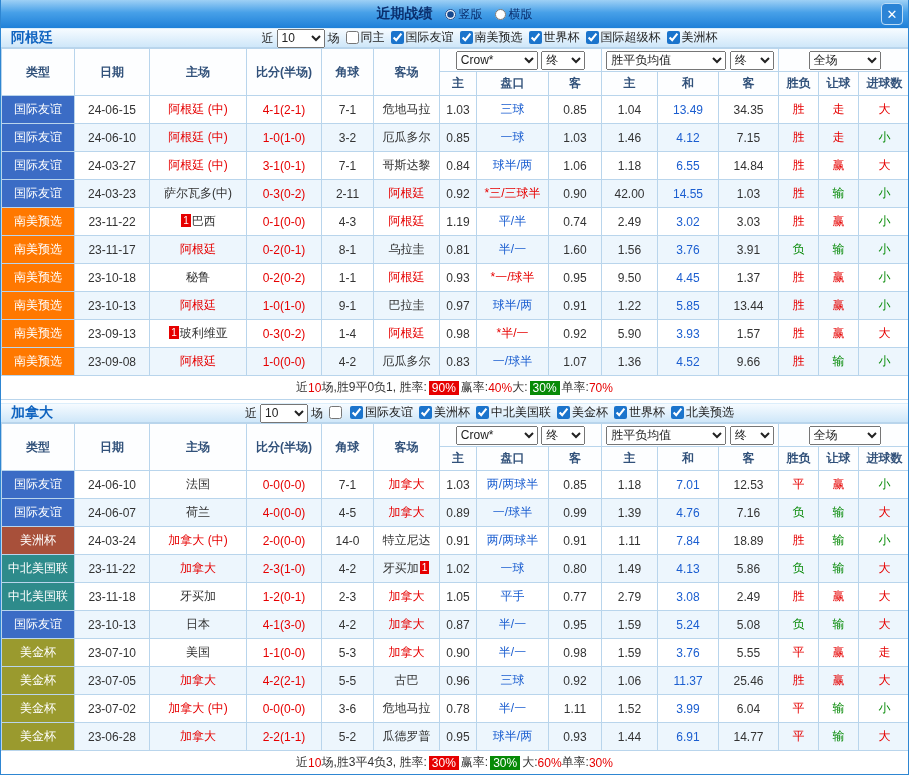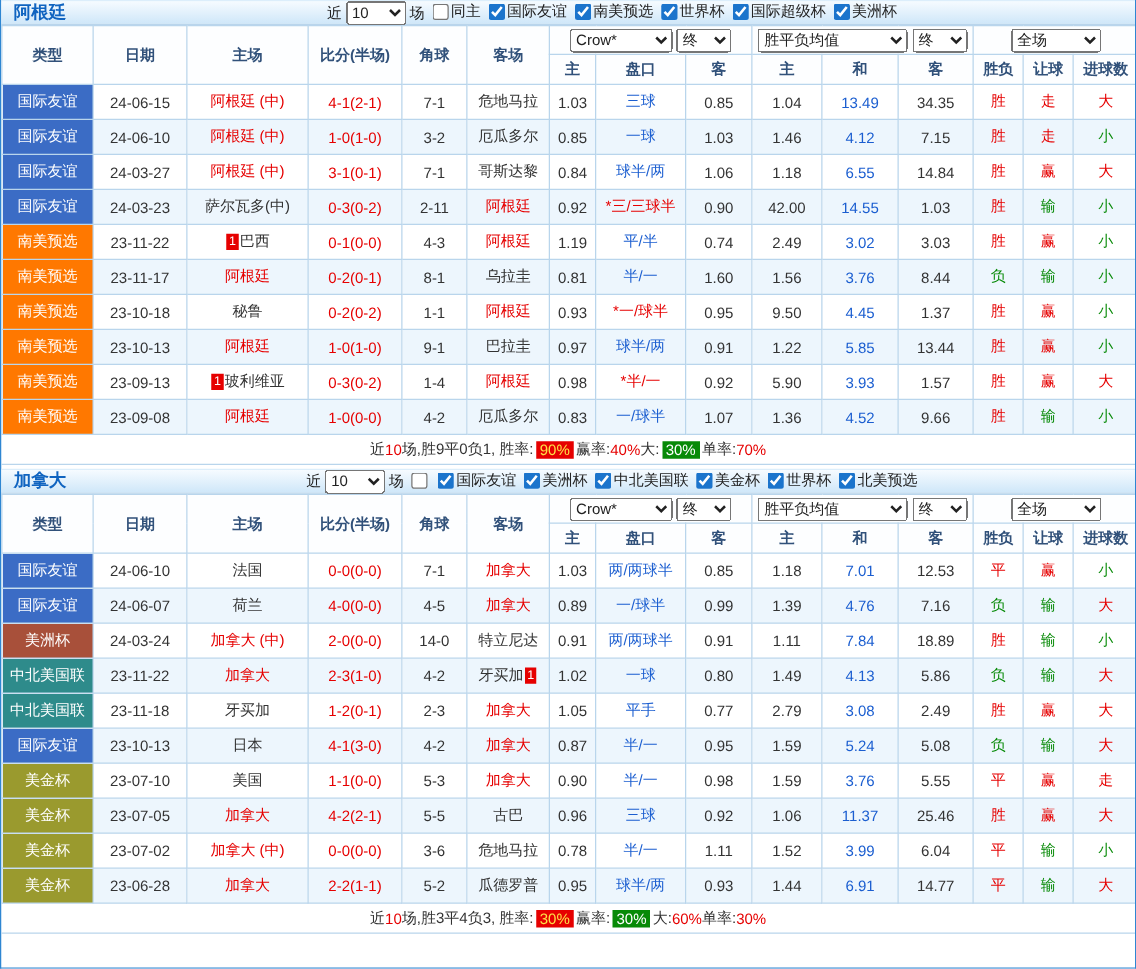"近期战绩" div.titlebar { html: none -> <div> <span>近期战绩</span> <label> <input> <span>竖版</span> </label> <label> <input> <span>横版</span> </label> <div> <span>✕</span> </div> </div> }
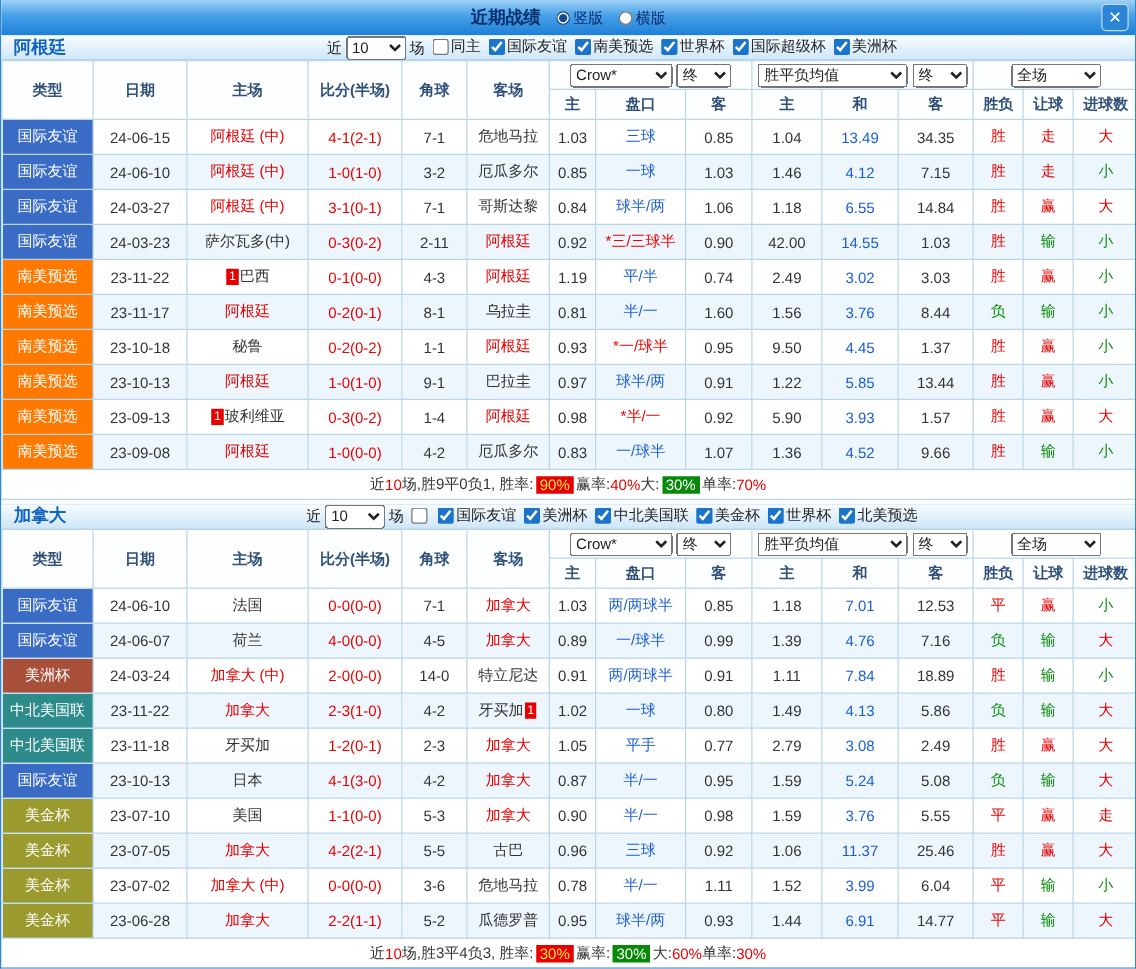"8.44" td { text: 8.44 -> 3.91 }
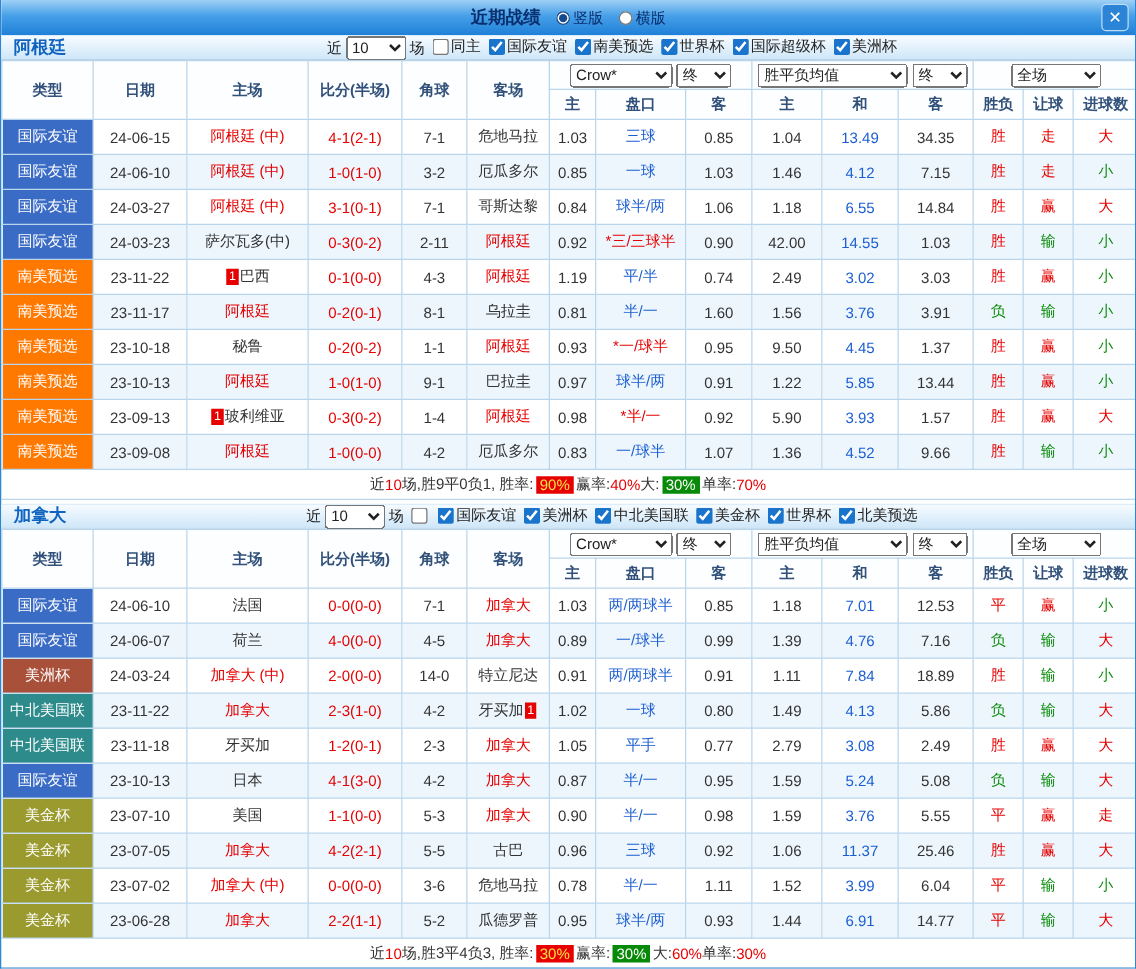"90%" .pct-red { color: #fde047 -> #ffffff }
